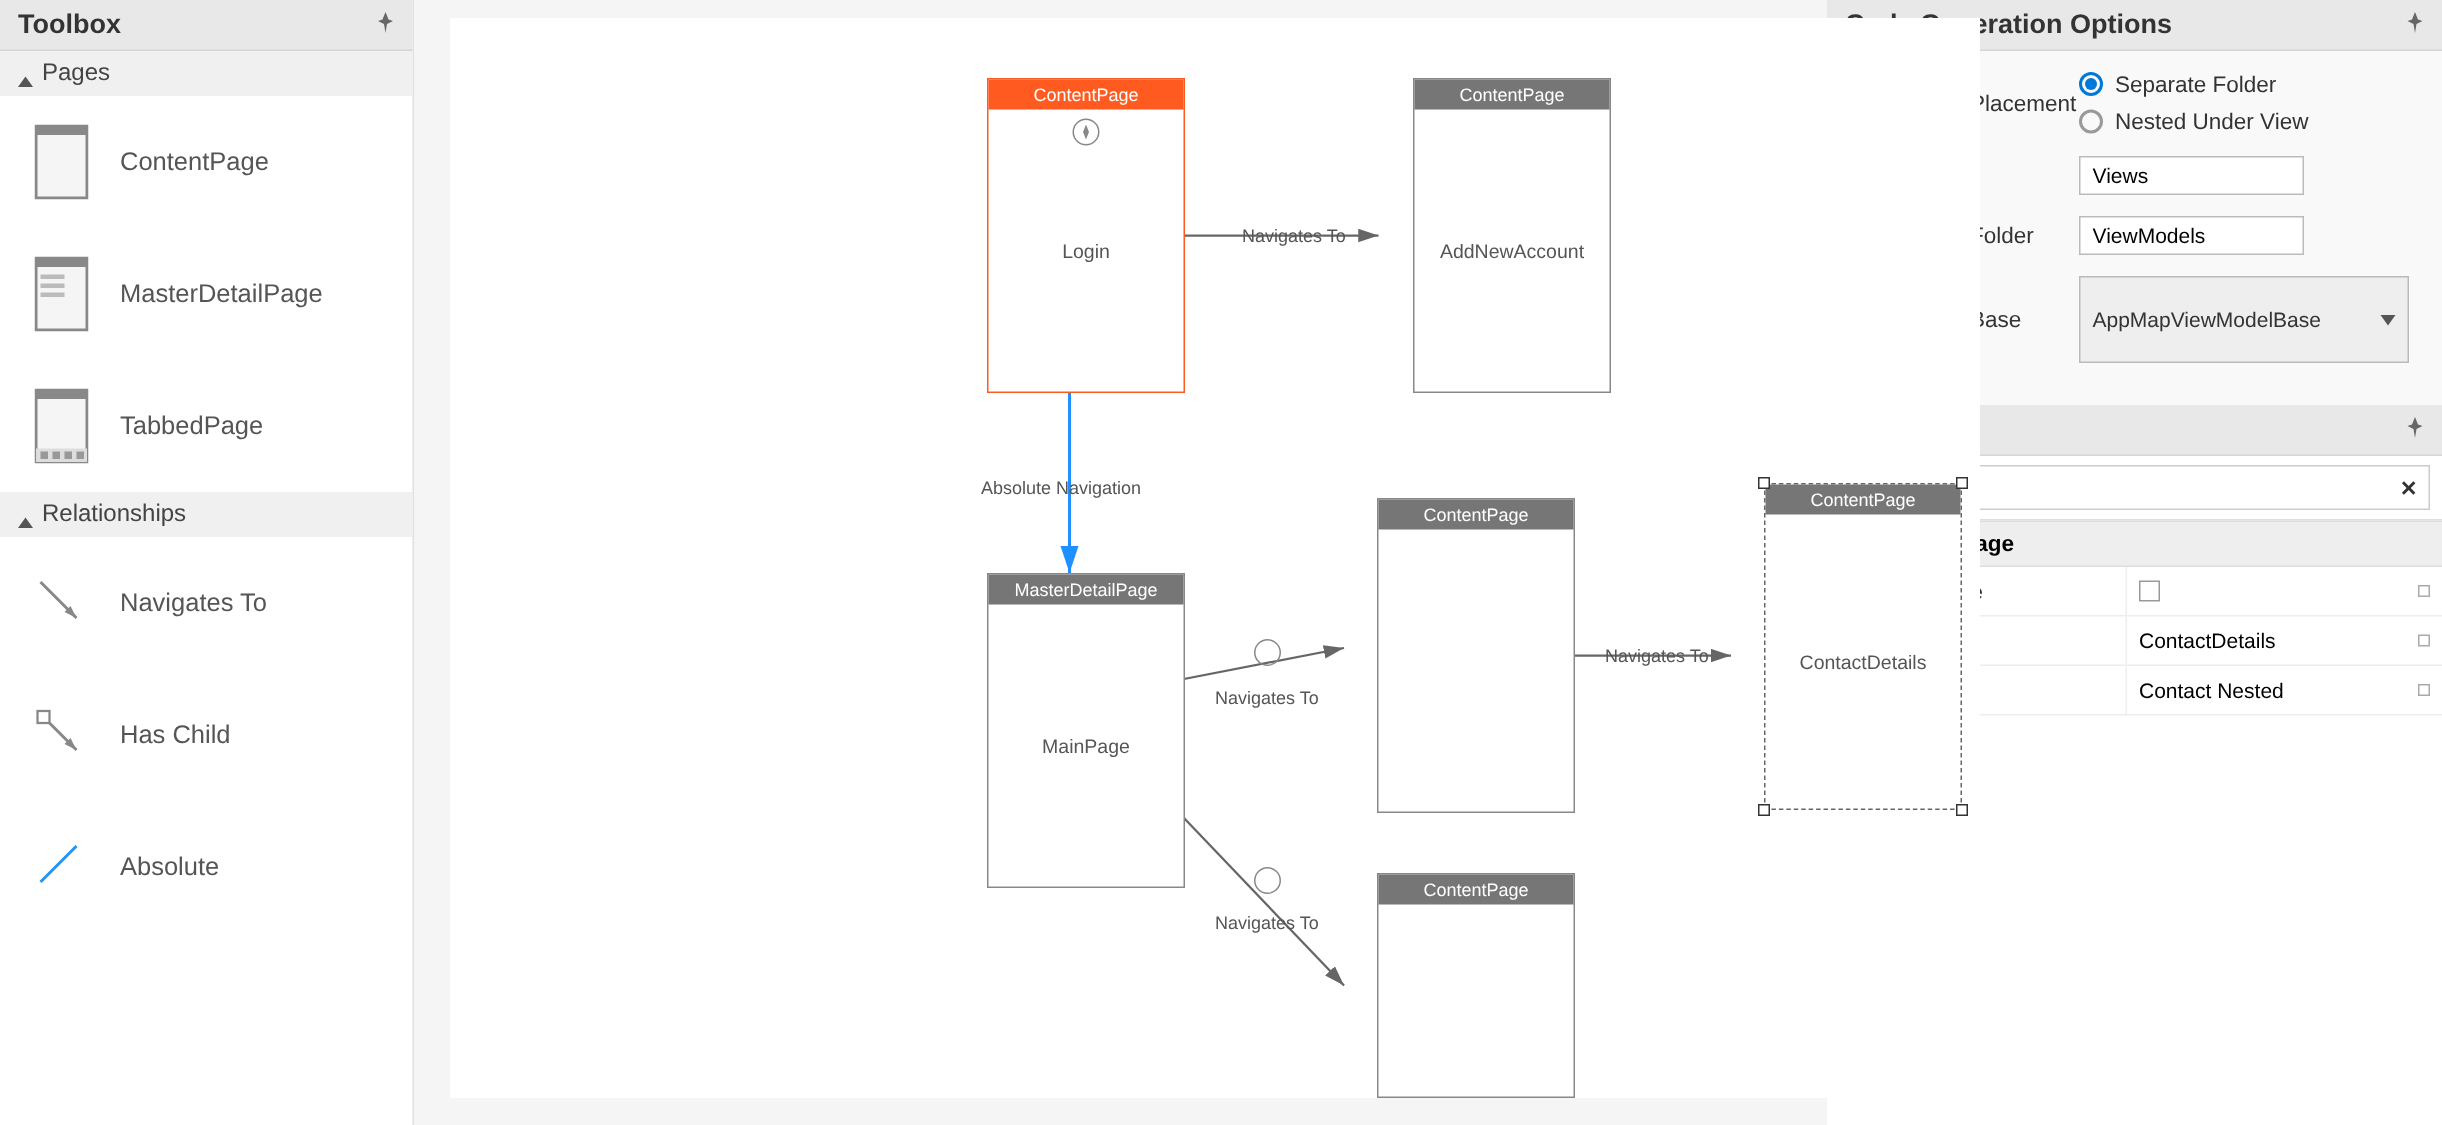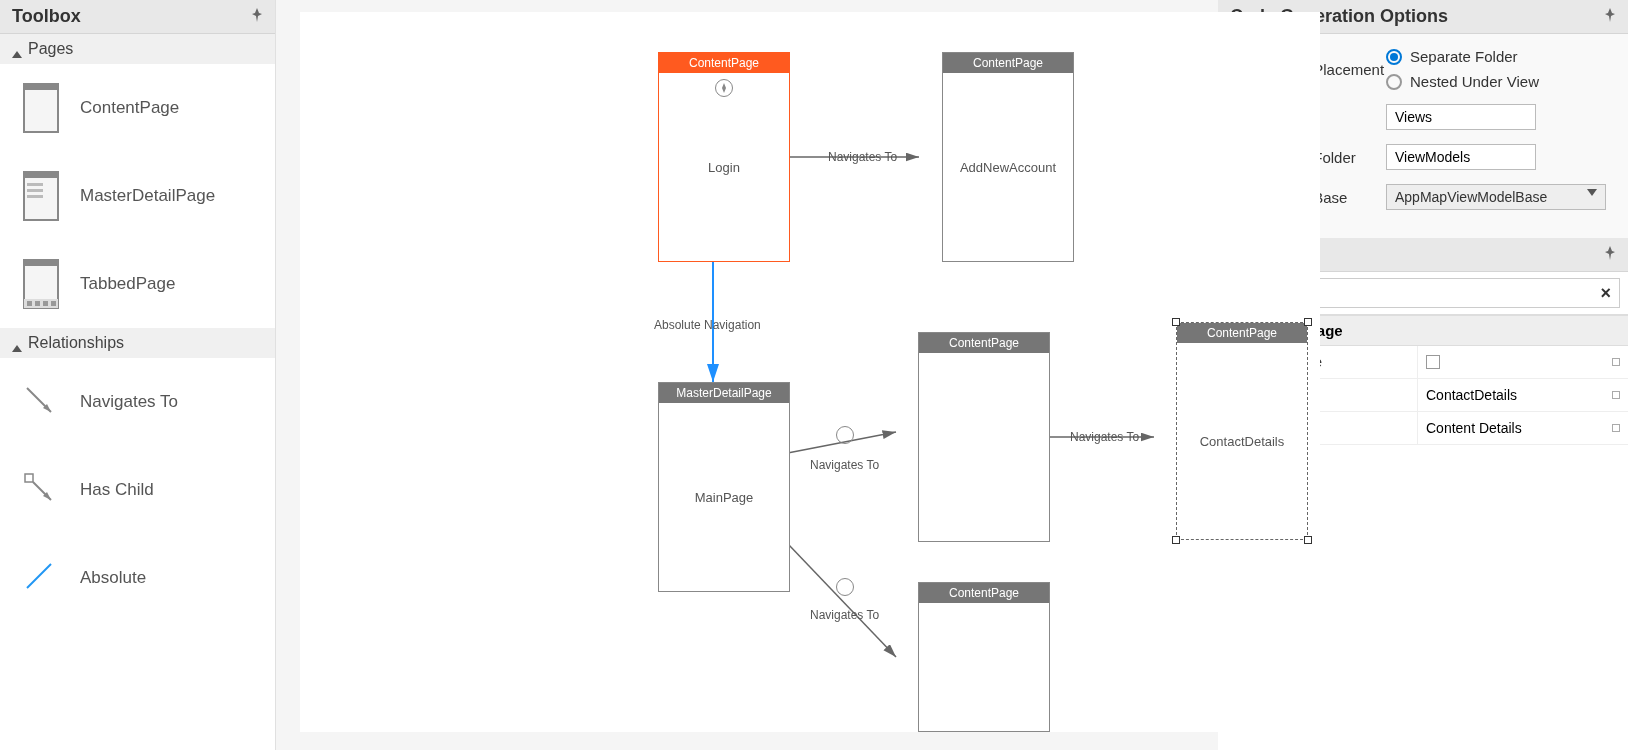"Separate Folder" .radio-opt { align-items: center -> none }
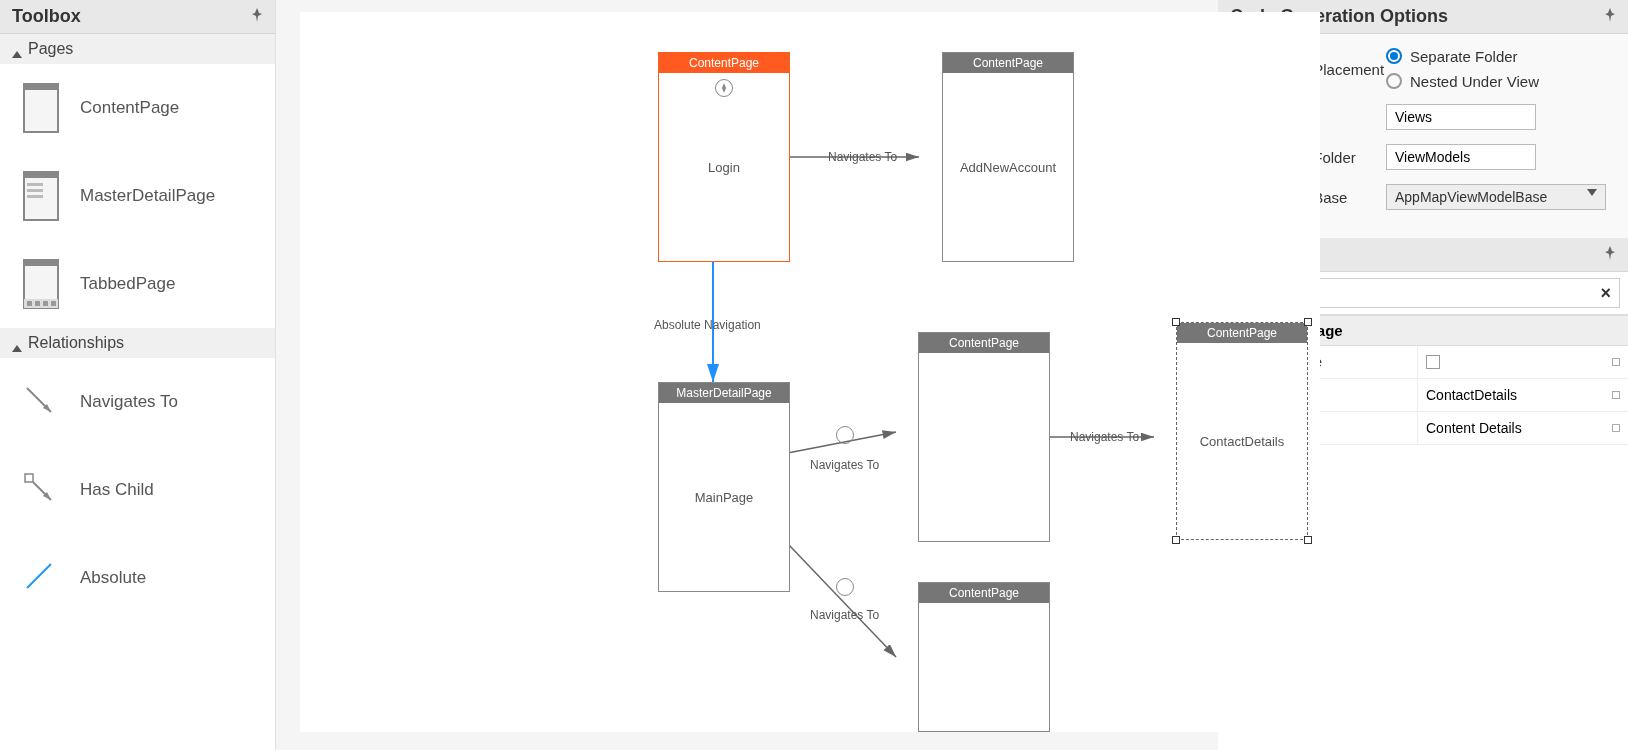"AppMapViewModelBase" .select-input { align-items: none -> center; padding: 4px 8px -> 20px 8px }
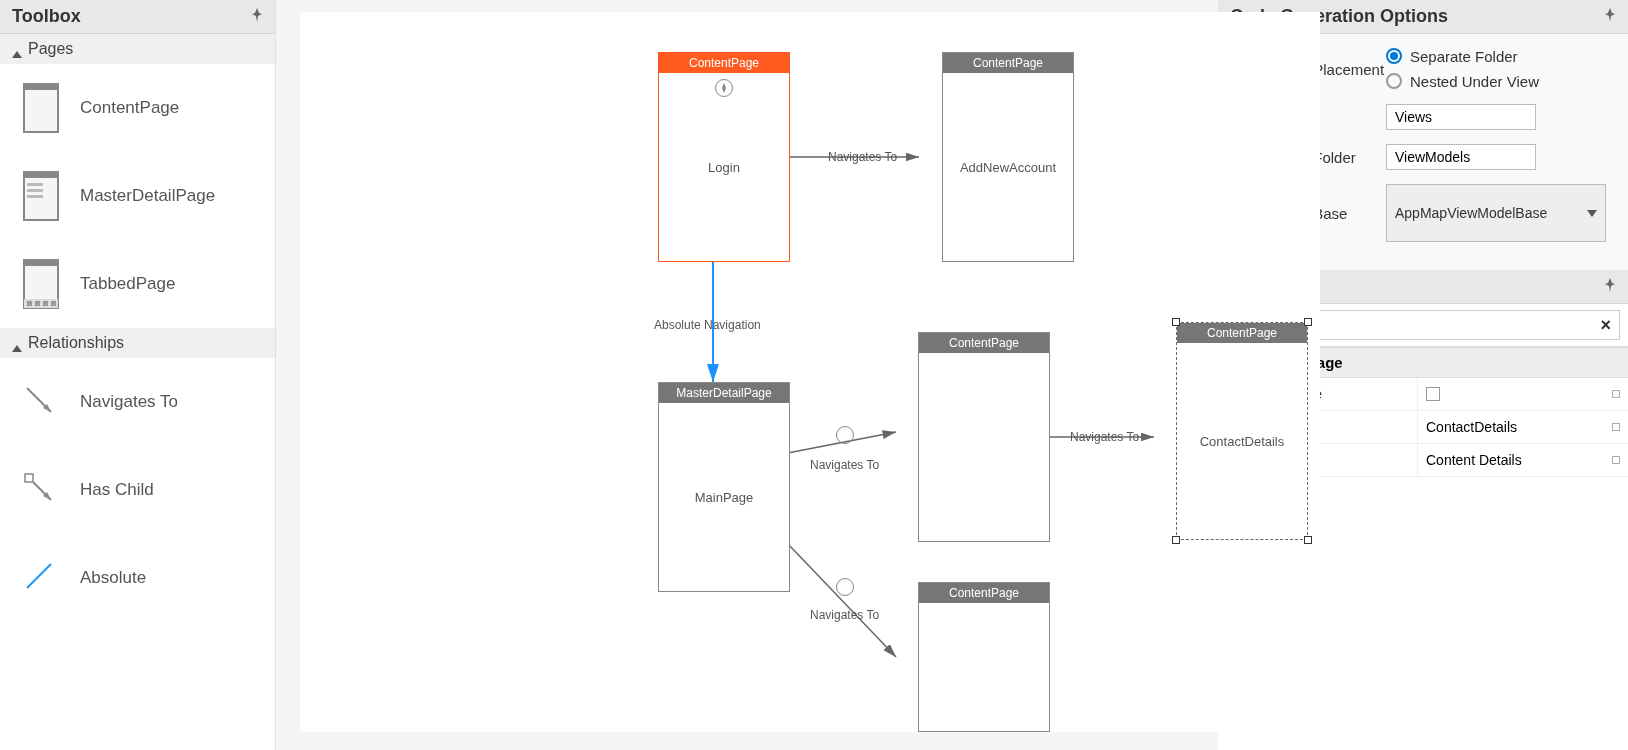"Content Details" span { text: Content Details -> Contact Nested }
